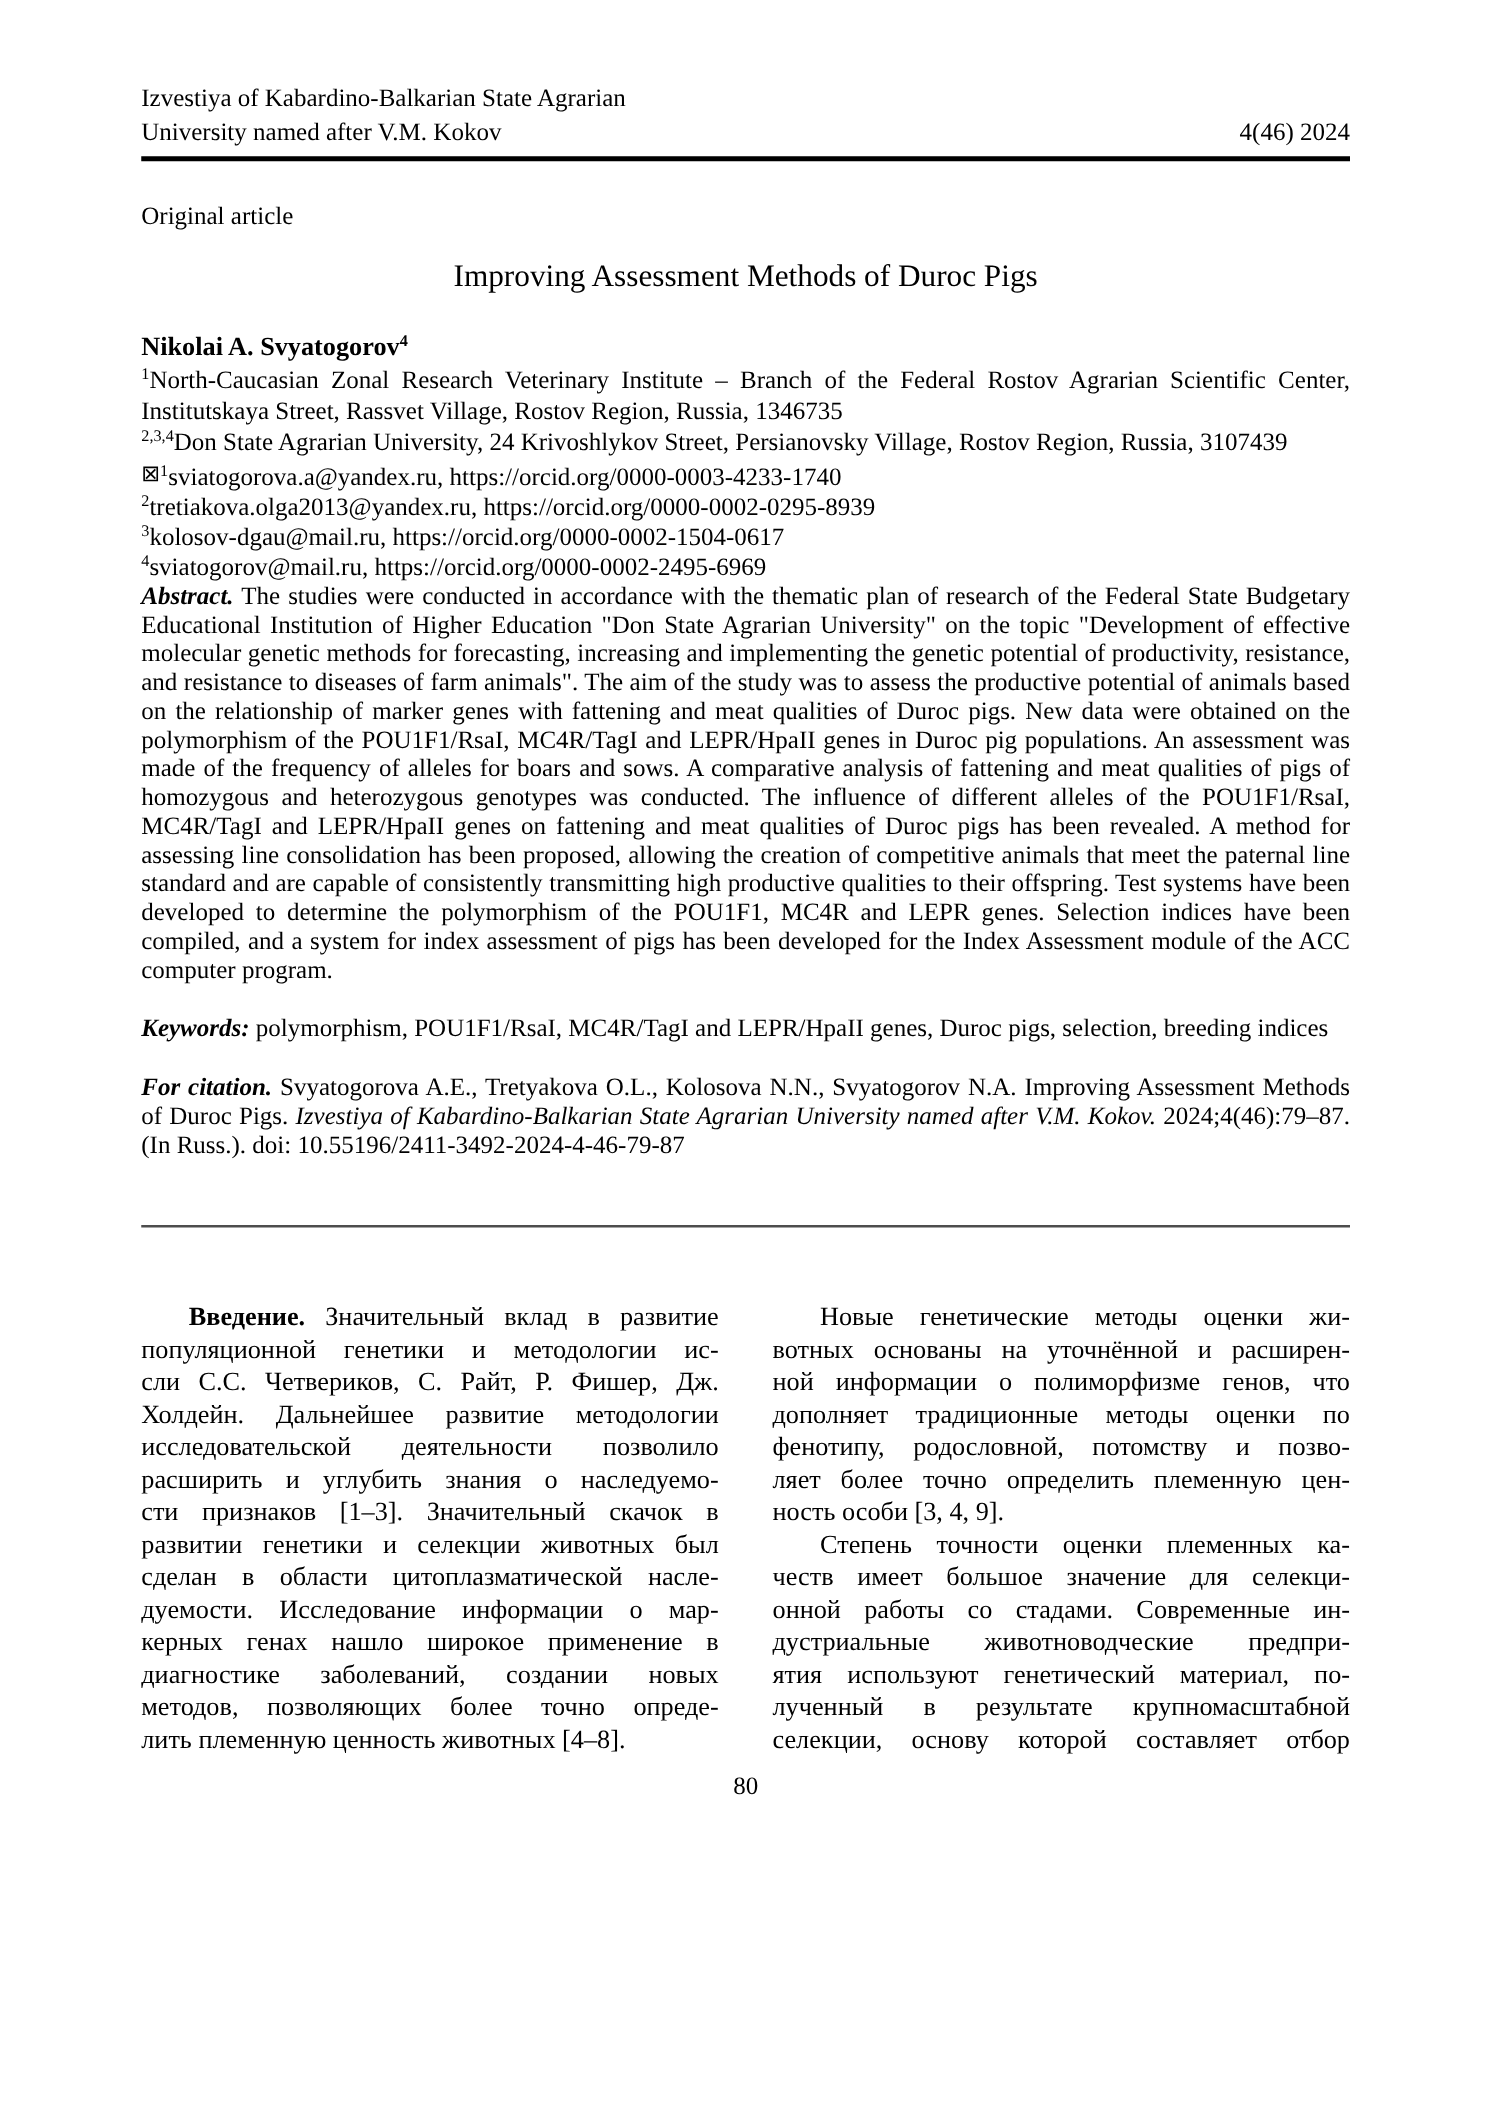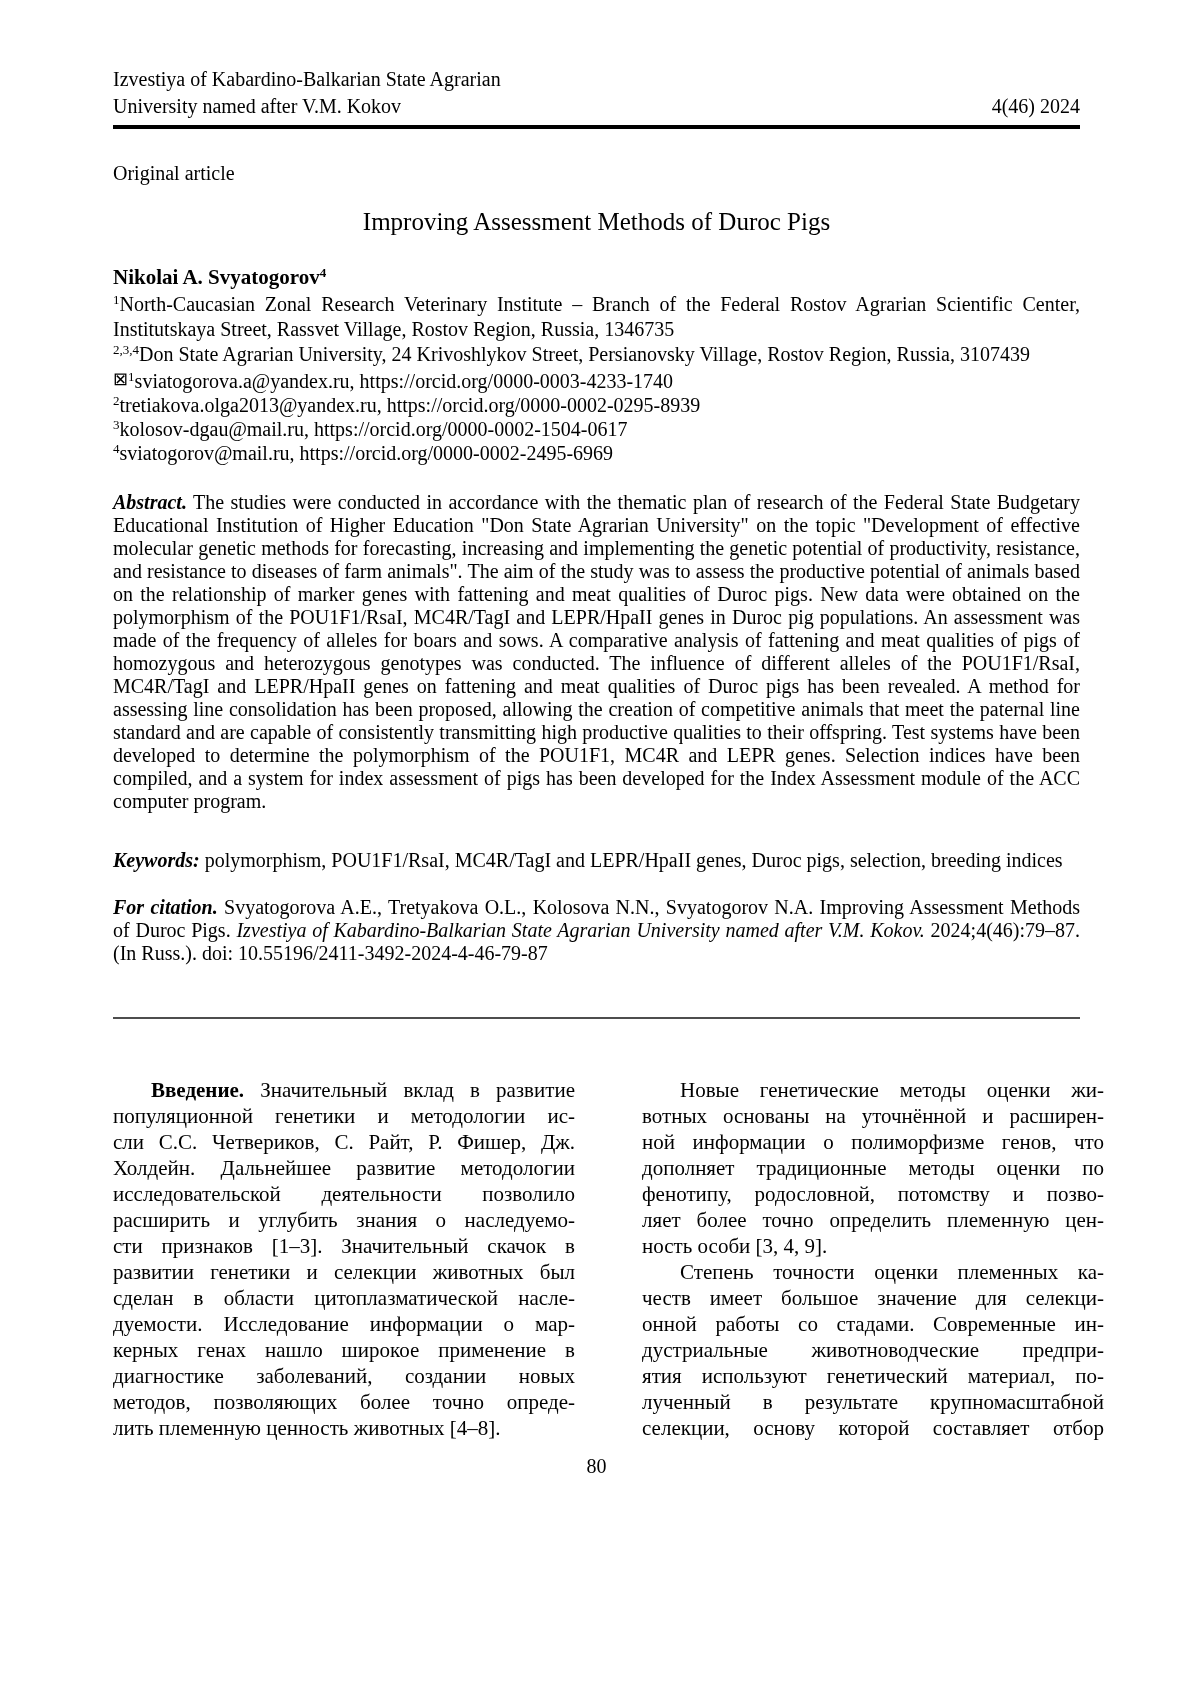"Abstract. The studies were conducted" .abstract { margin-top: 26px -> none }
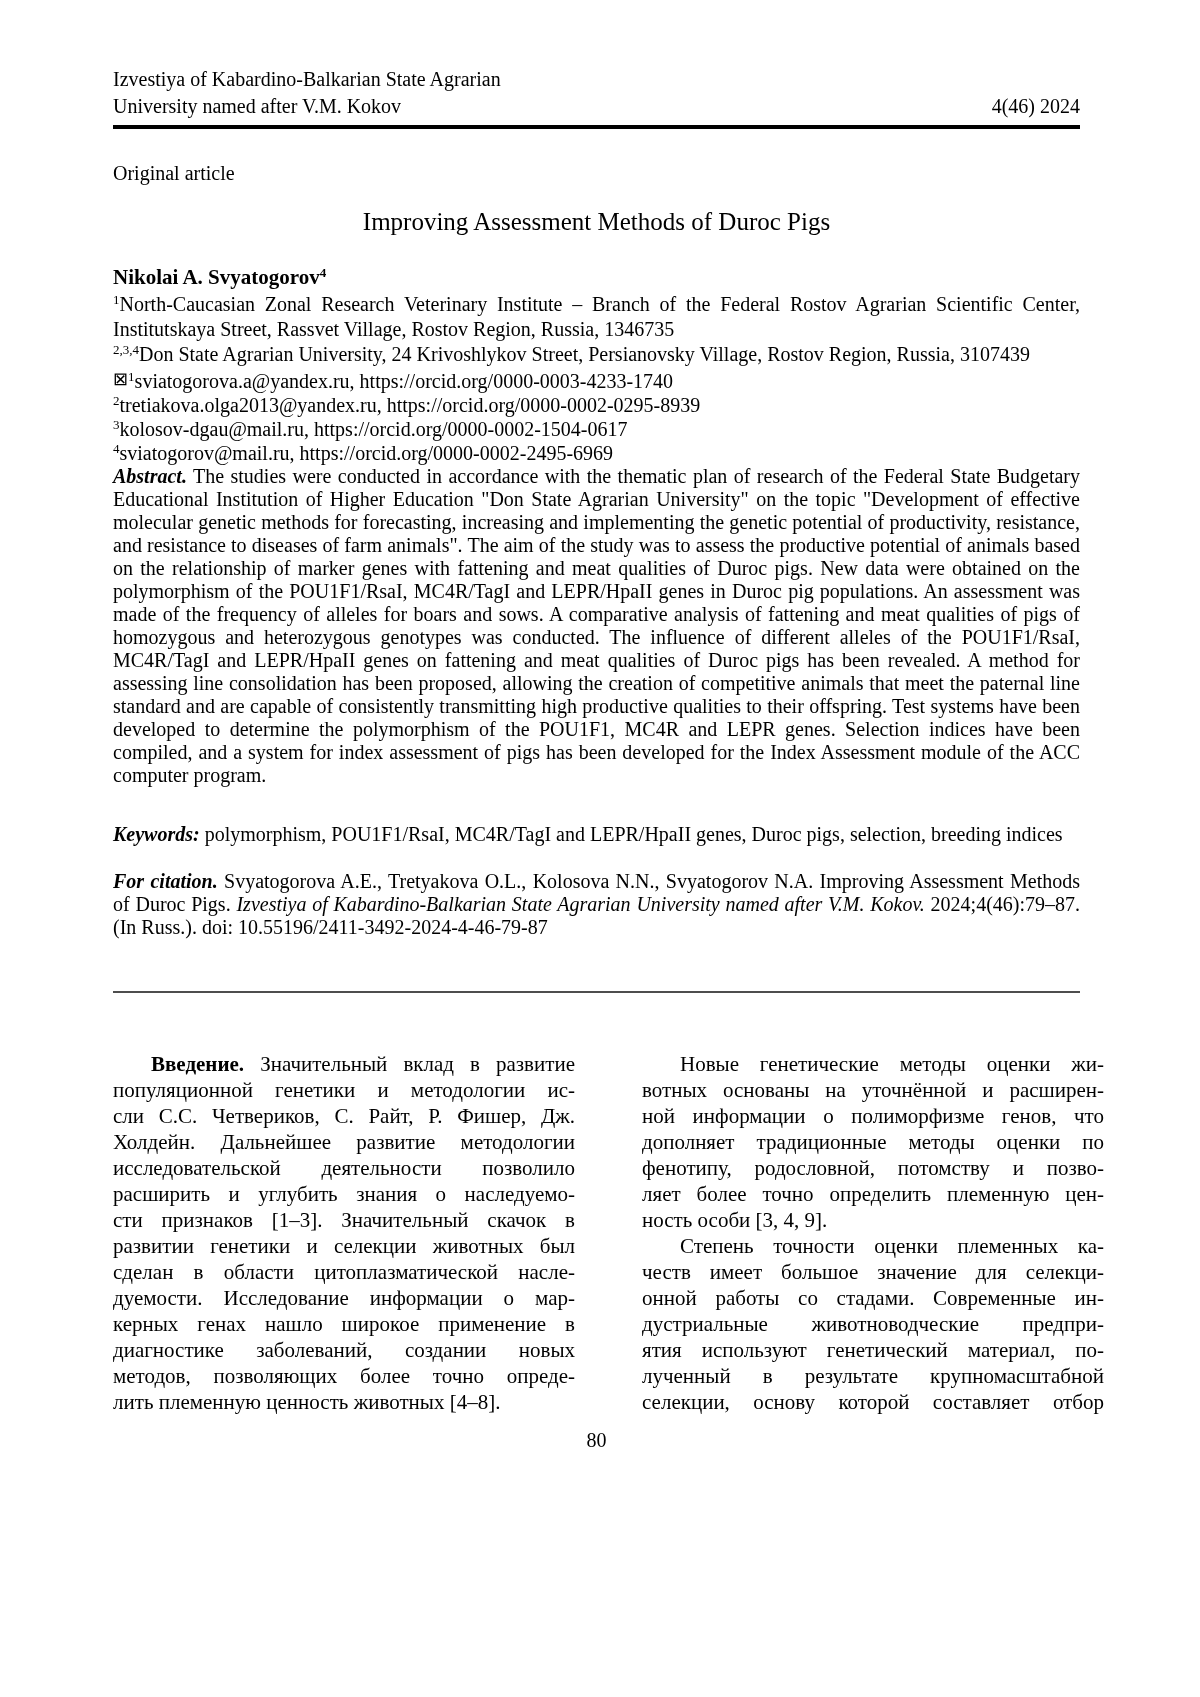"Keywords: polymorphism, POU1F1/RsaI," .keywords { margin-top: 36px -> 24px }
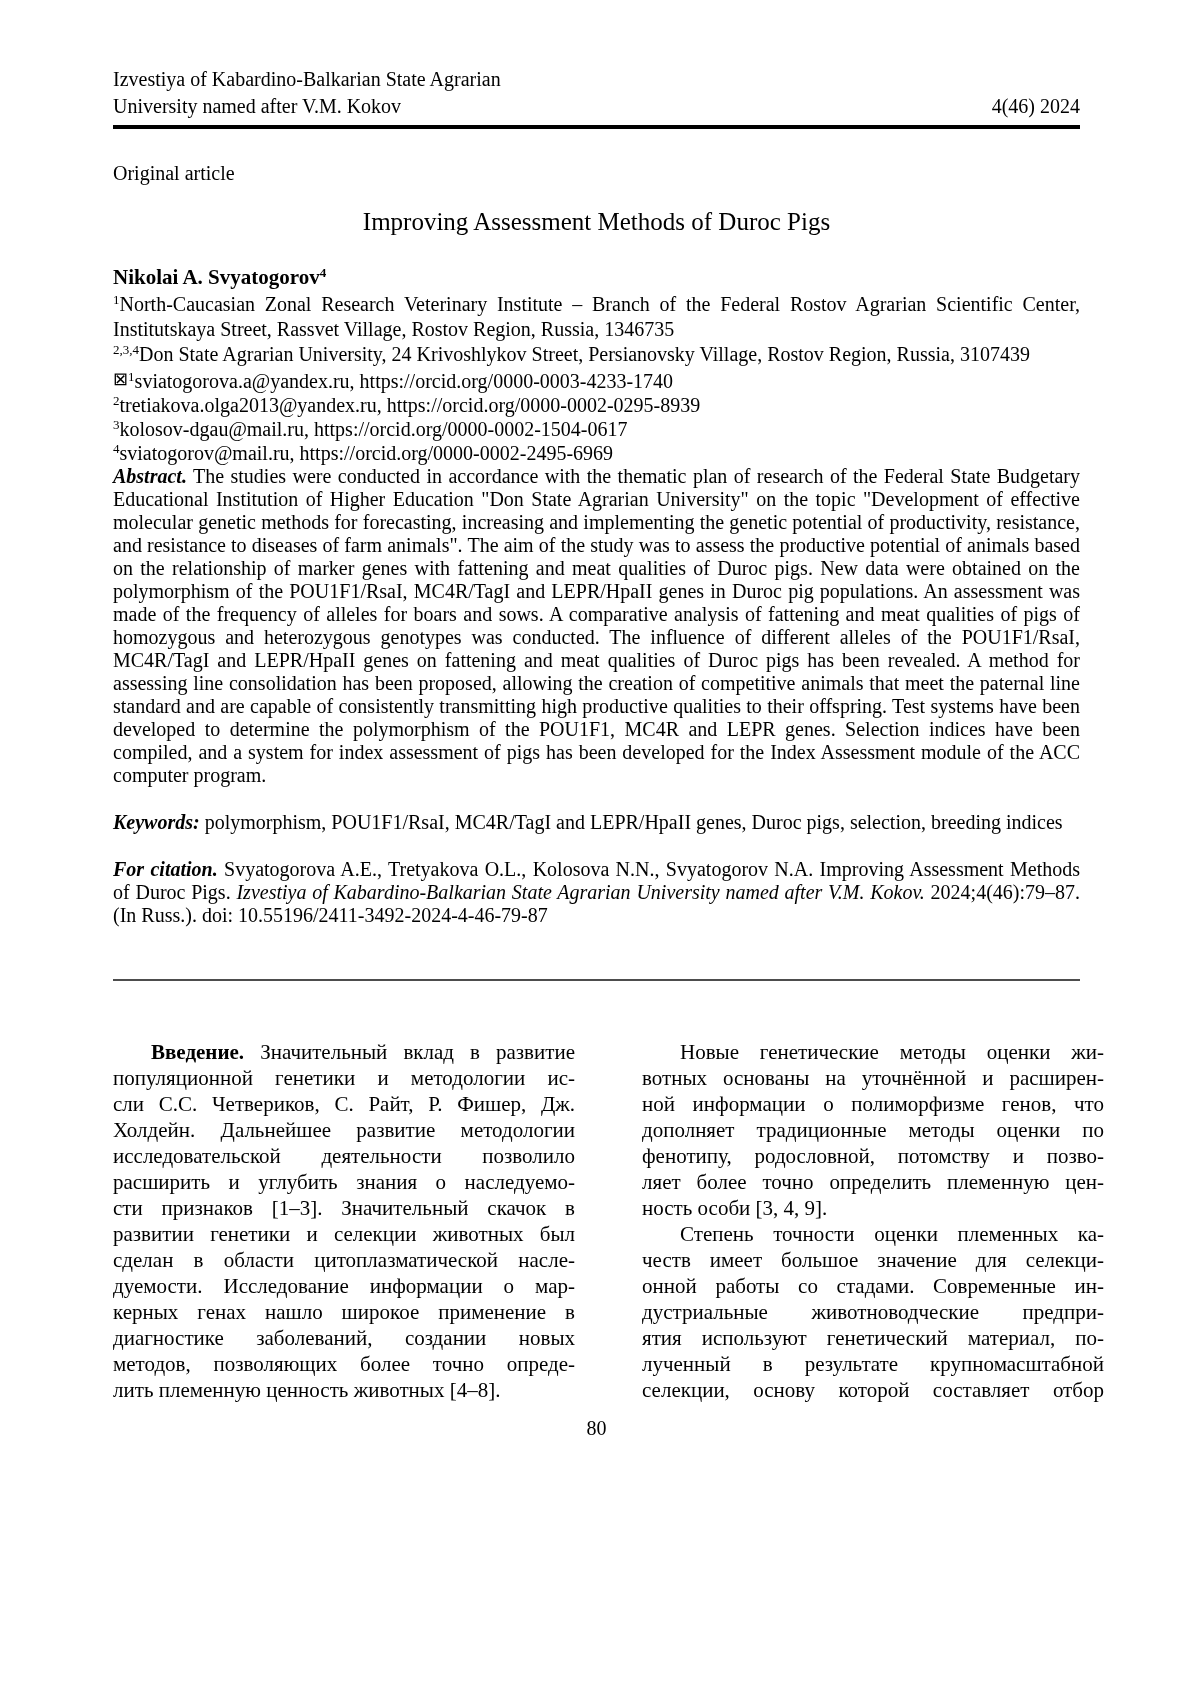"Введение. Значительный вклад в развитие" .columns { gap: 67px -> 43px }
